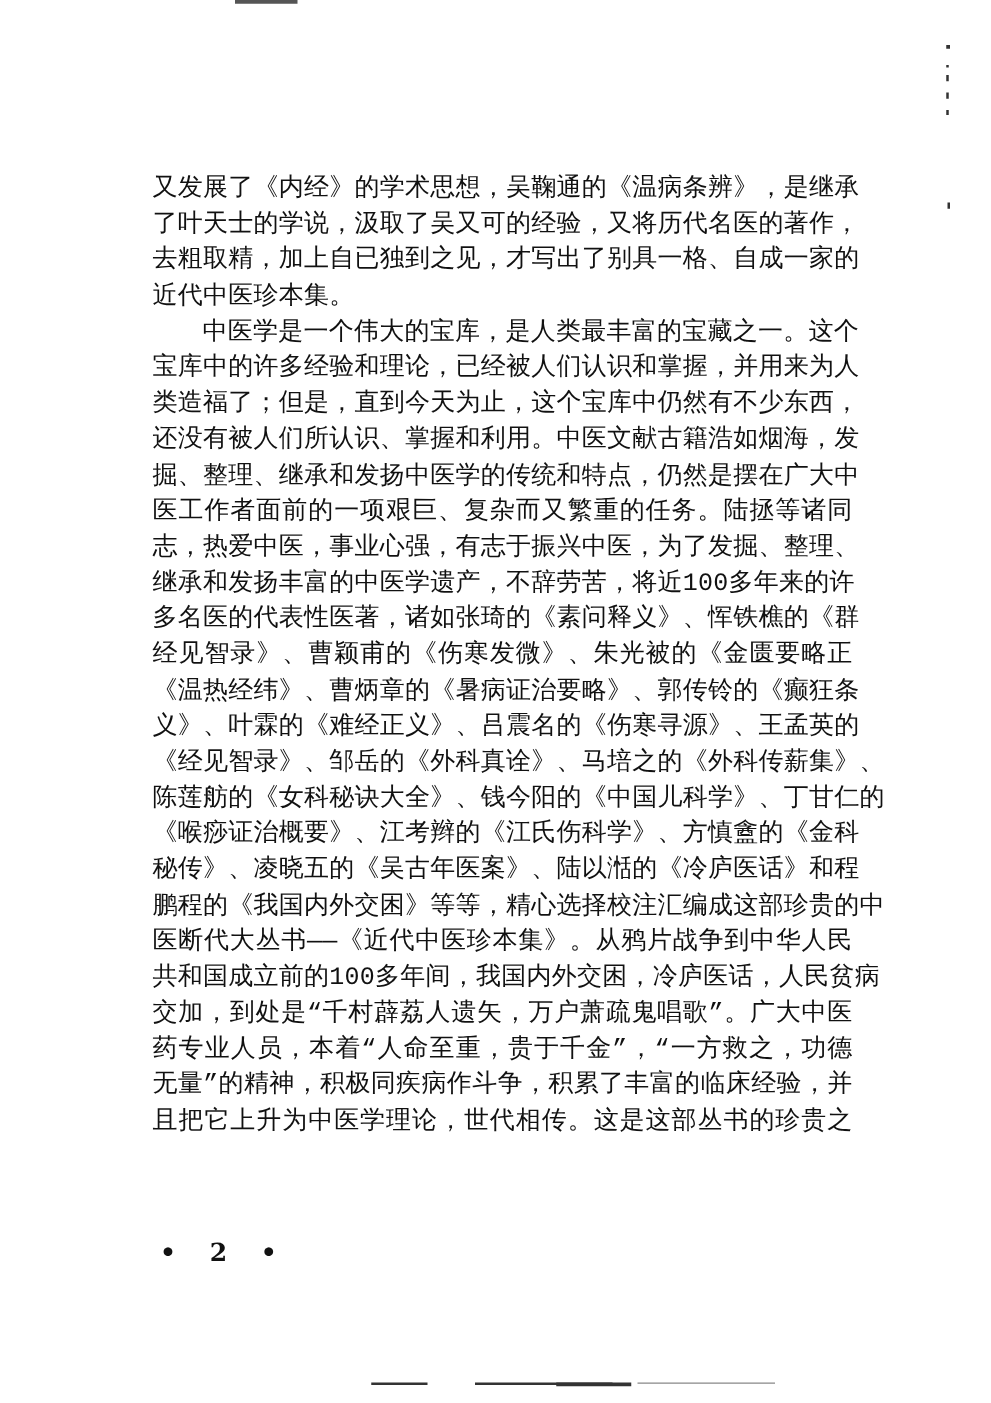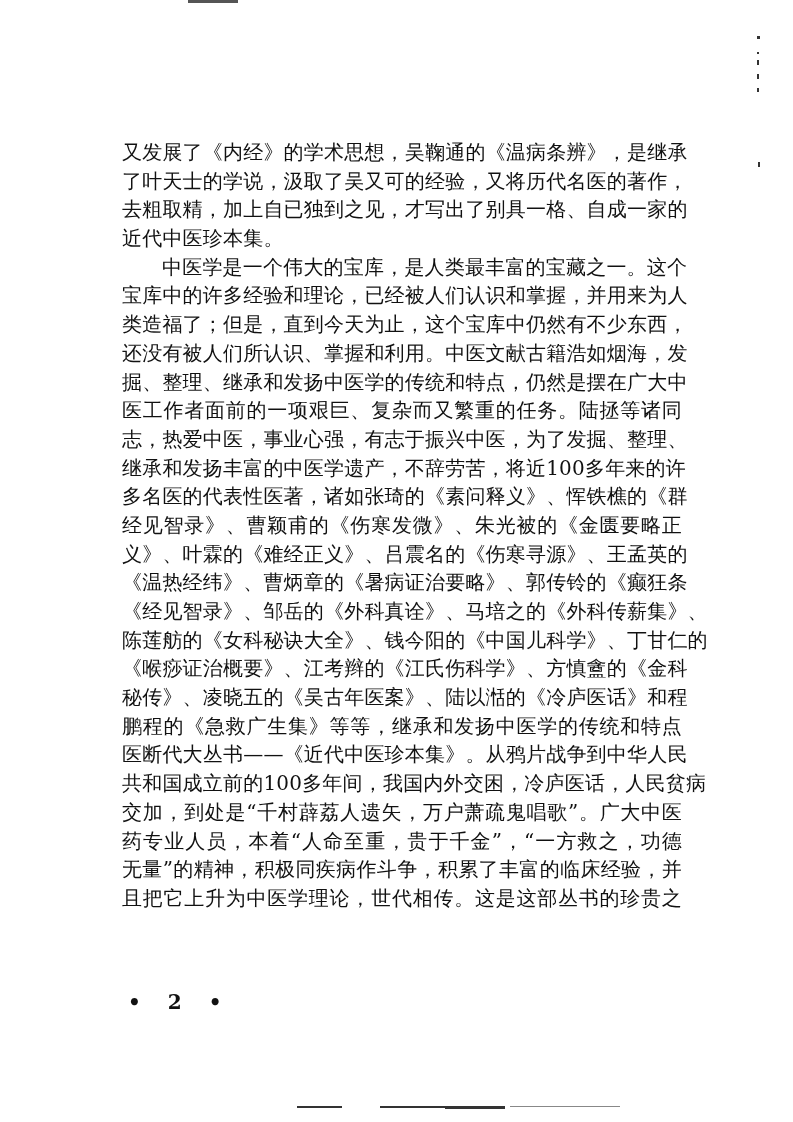"又发展了《内经》的学术思想，吴鞠通的《温病条辨》，是继承" .page-text { font-family: none -> Liberation Mono, monospace }
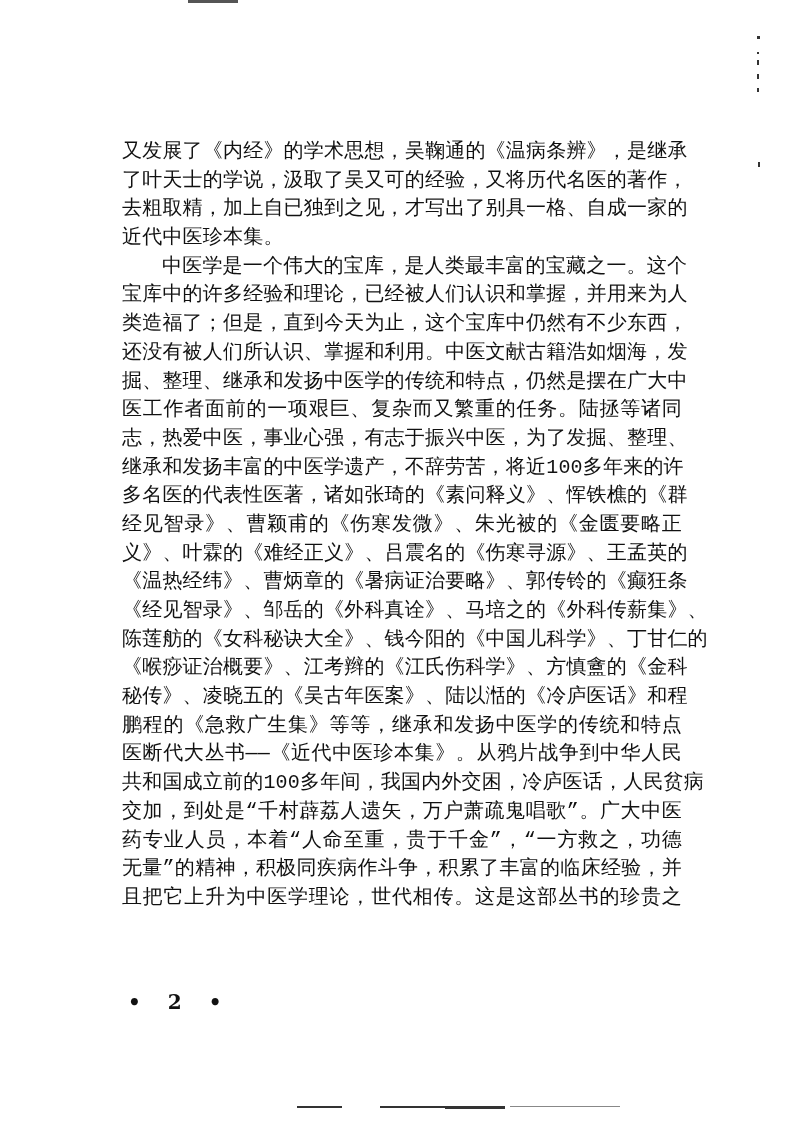"义》、叶霖的《难经正义》、吕震名的《伤寒寻源》、王孟英的" span.line { order: before "《温热经纬》、曹炳章的《暑病证治要略》、郭传铃的《癫狂条" -> after "《温热经纬》、曹炳章的《暑病证治要略》、郭传铃的《癫狂条" }
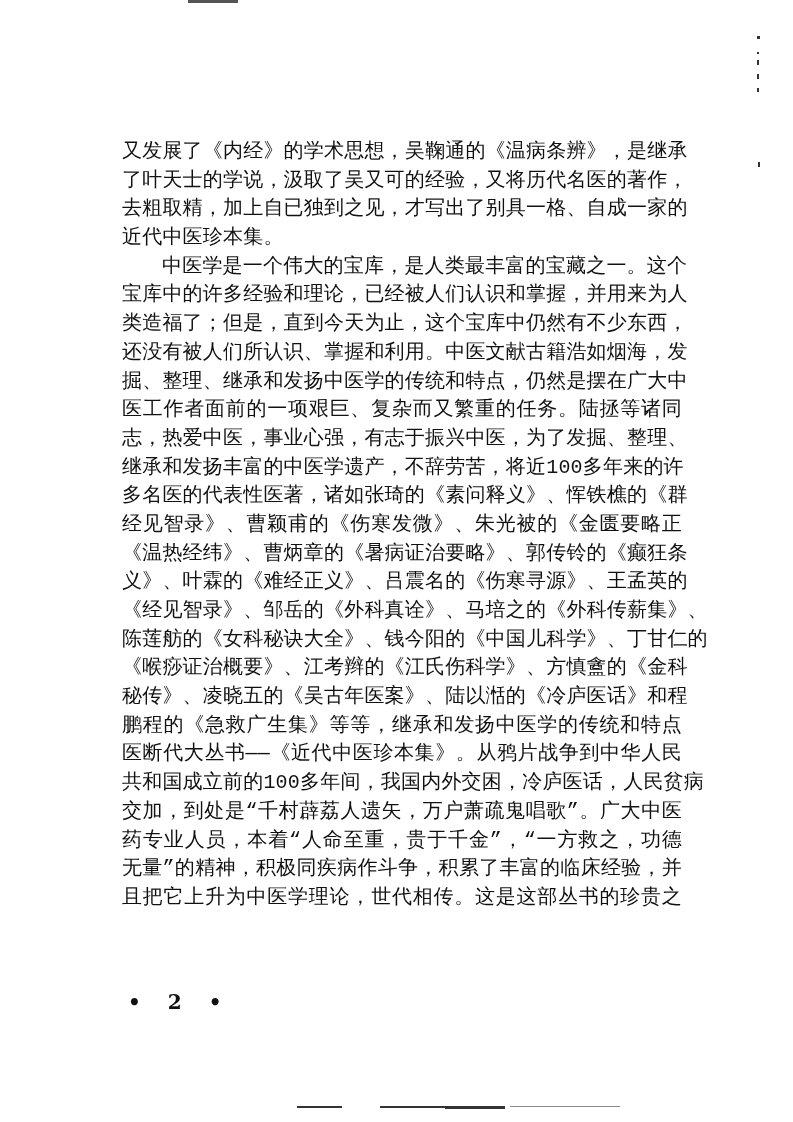"鹏程的《急救广生集》等等，继承和发扬中医学的传统和特点" span.line { text: 急救广生集》等等，继承和发扬中医学的传统和特点 -> 我国内外交困》等等，精心选择校注汇编成这部珍贵的中 }
